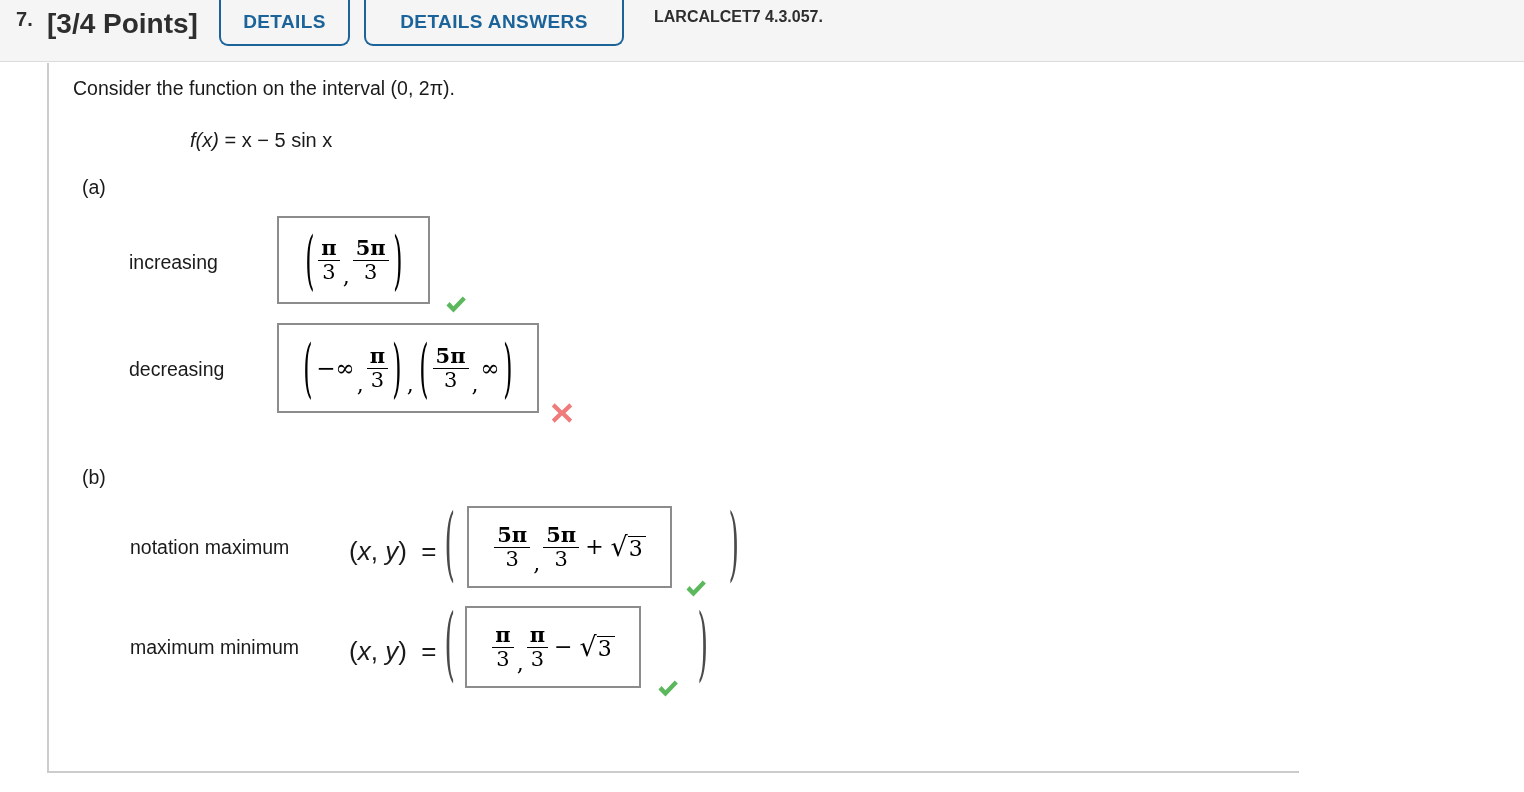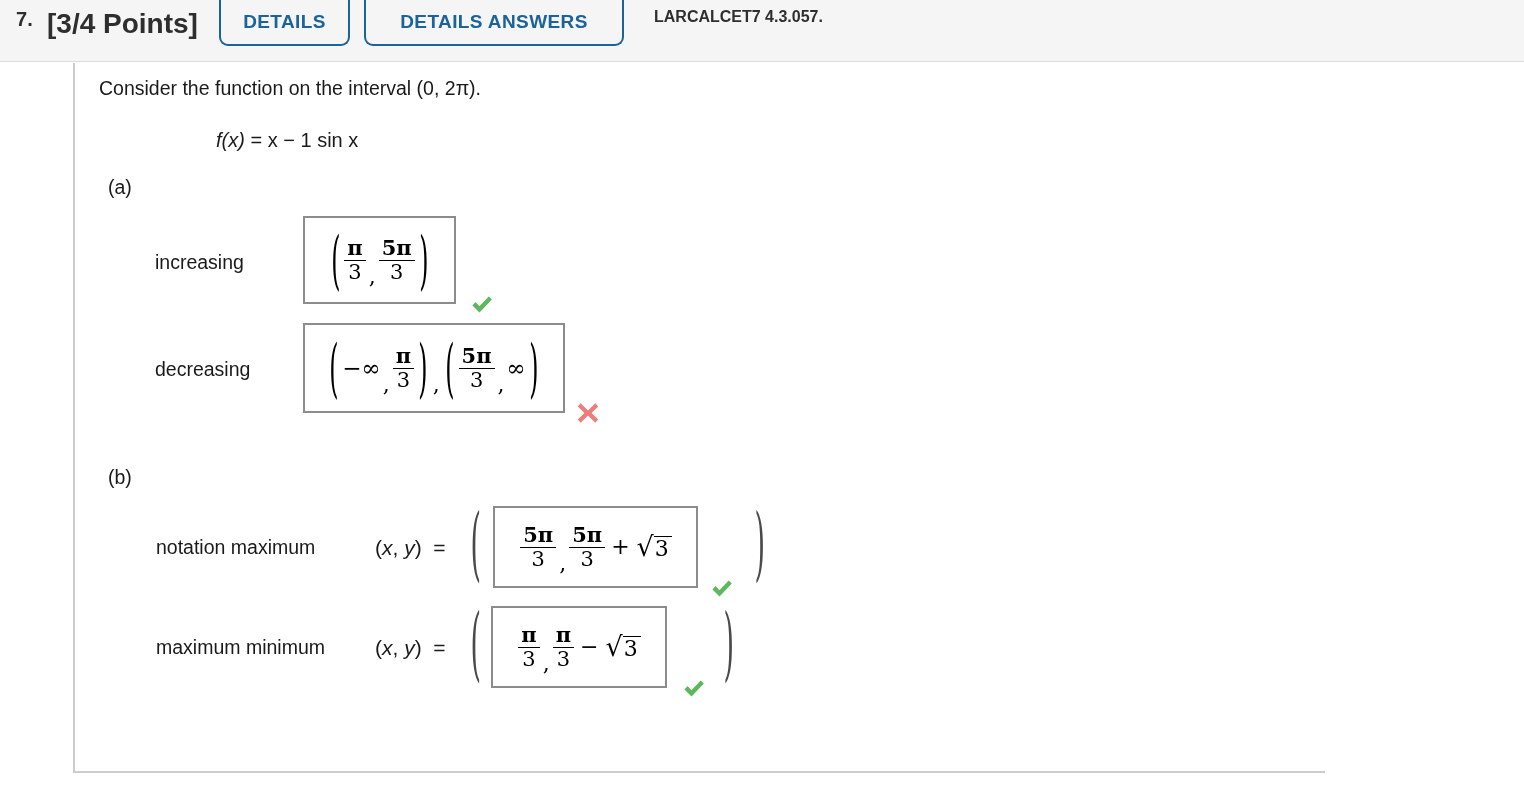"Consider the function on the" #content-panel { left: 73px -> 47px }
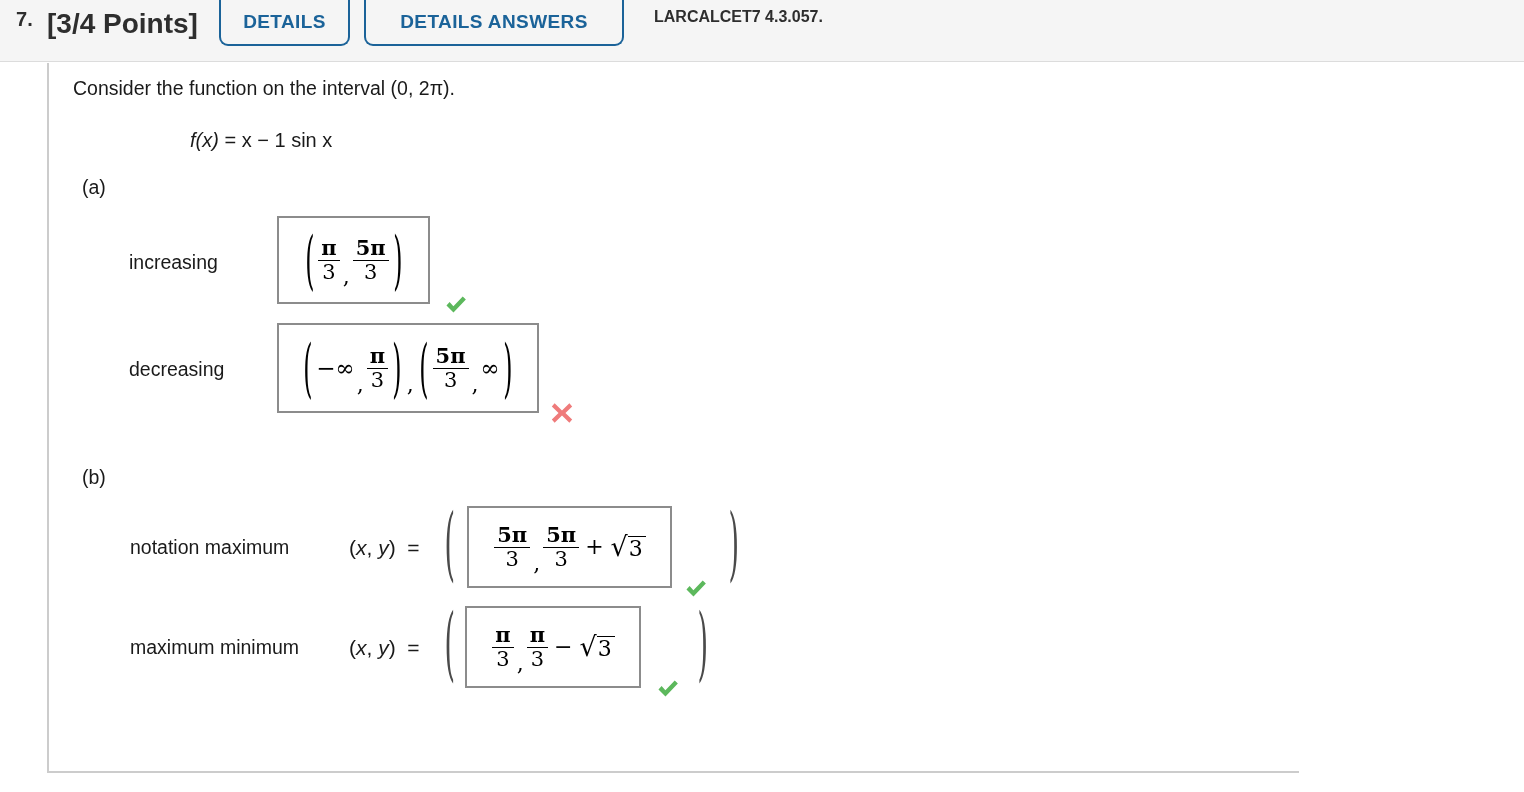"= x − 1 sin" span { text: 1 -> 5 }
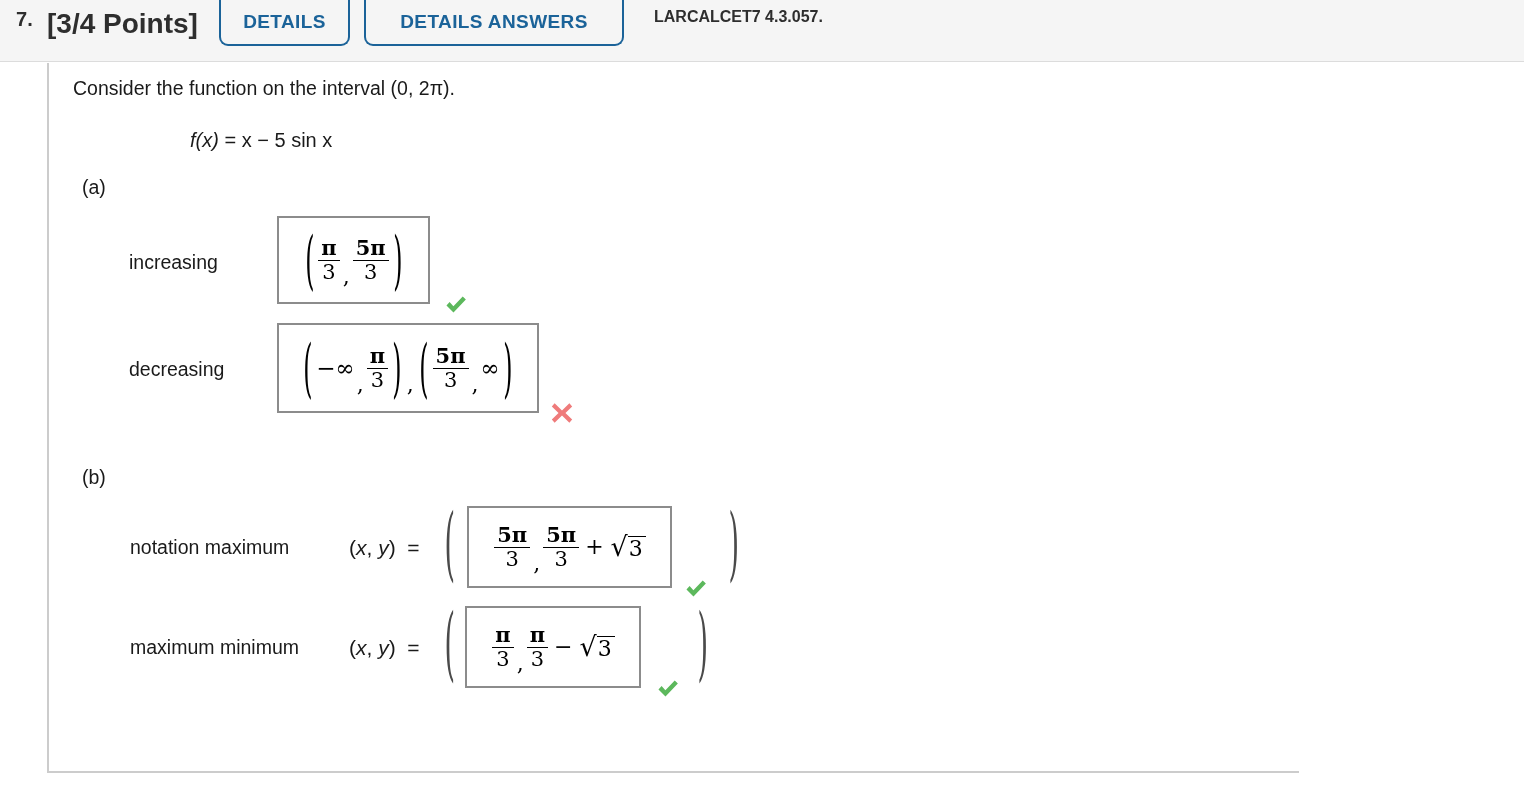"(x, y) =" .xy-label { font-size: 21px -> 26px }
